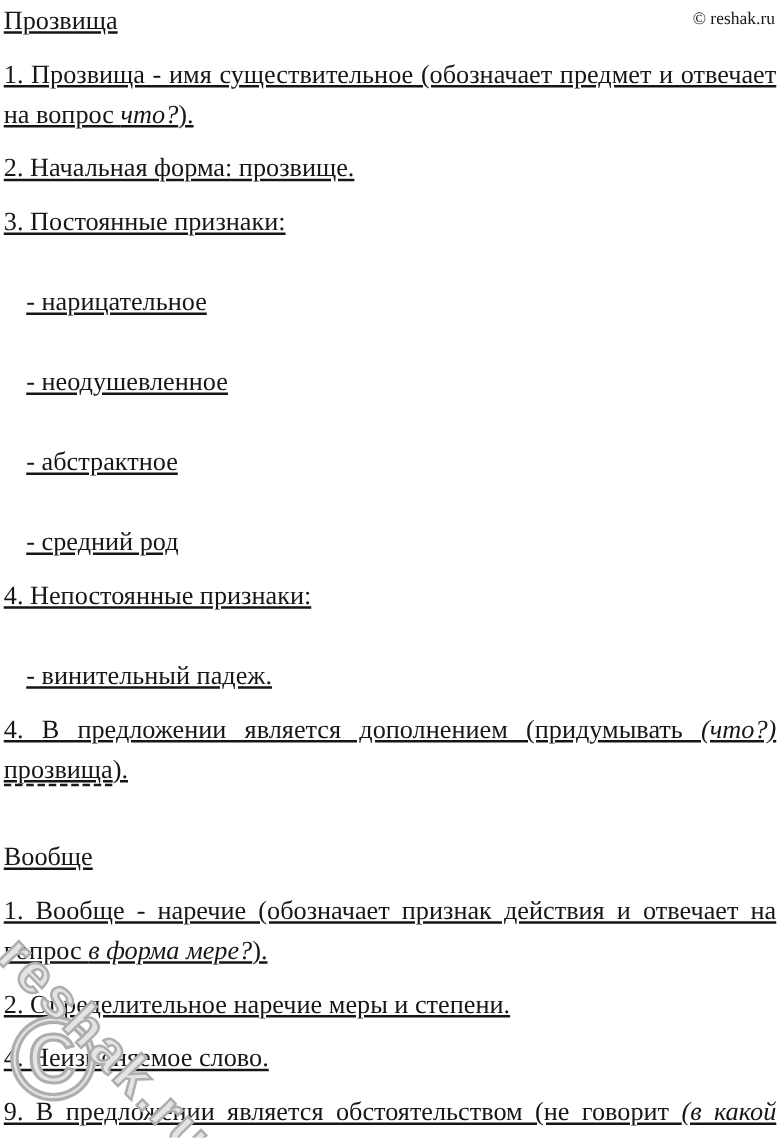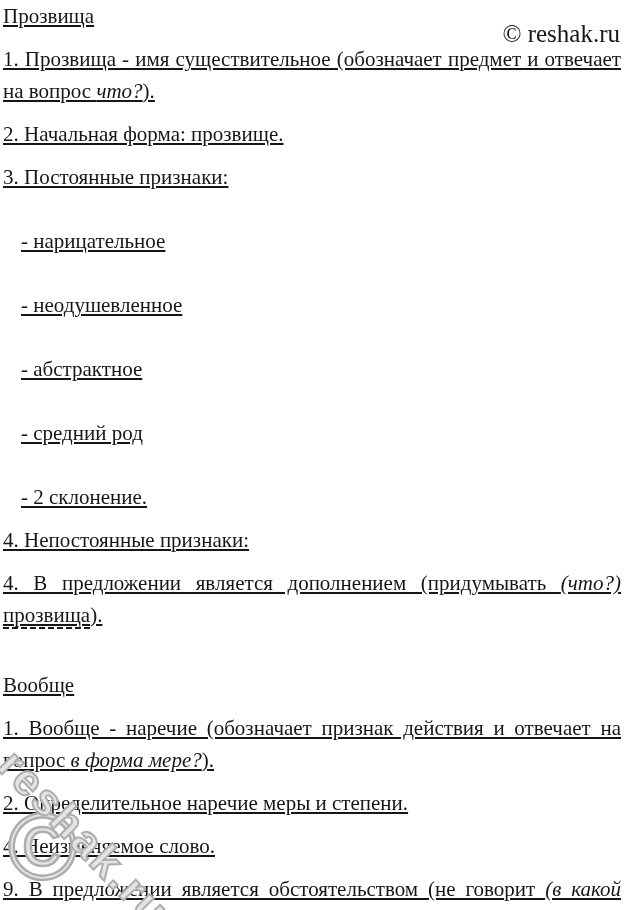"© reshak.ru" .copyright { font-size: 25px -> 14px; top: 18px -> 0 }
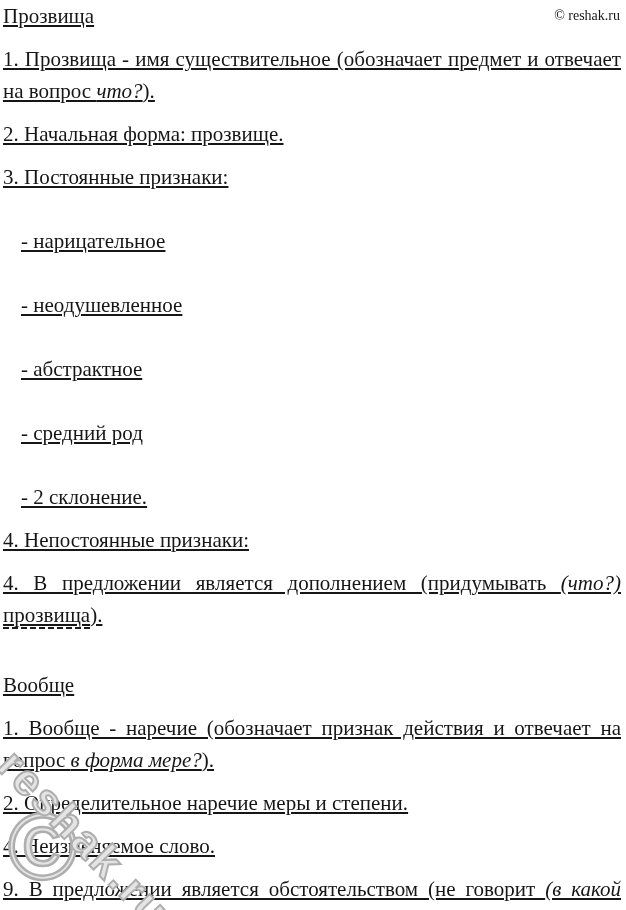"- 2 склонение." p.para { html: <p><span>- 2 склонение.</span></p> -> none }
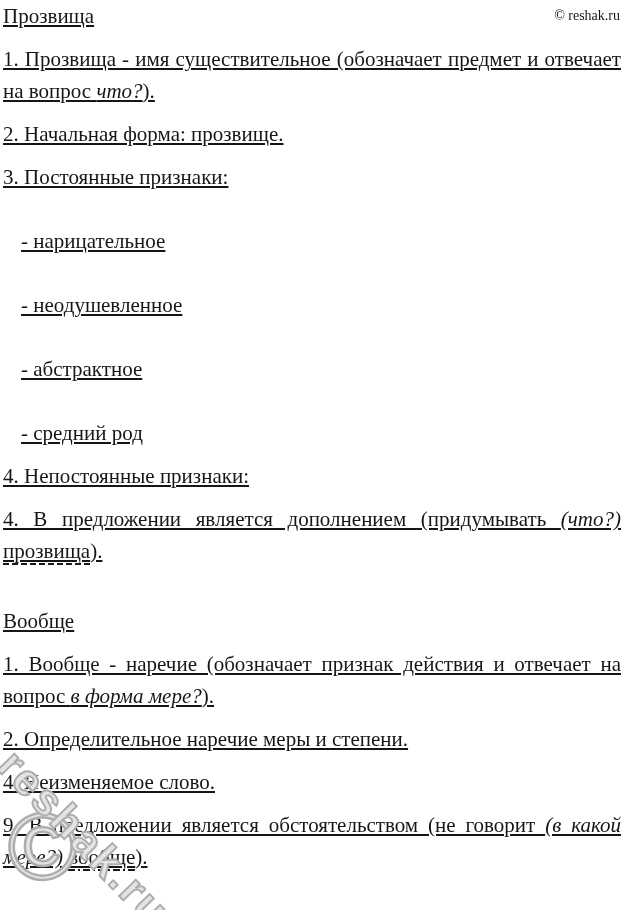"- винительный падеж." p.para { html: none -> <p><span>- винительный падеж.</span></p> }
